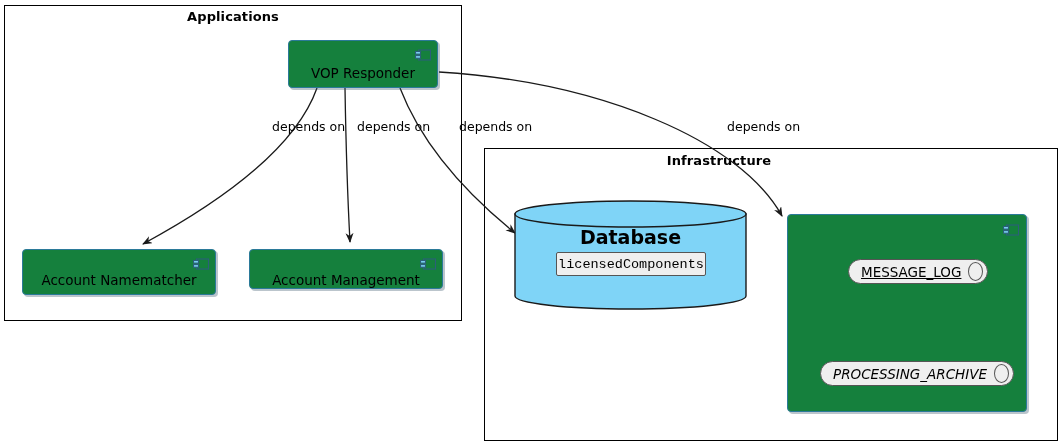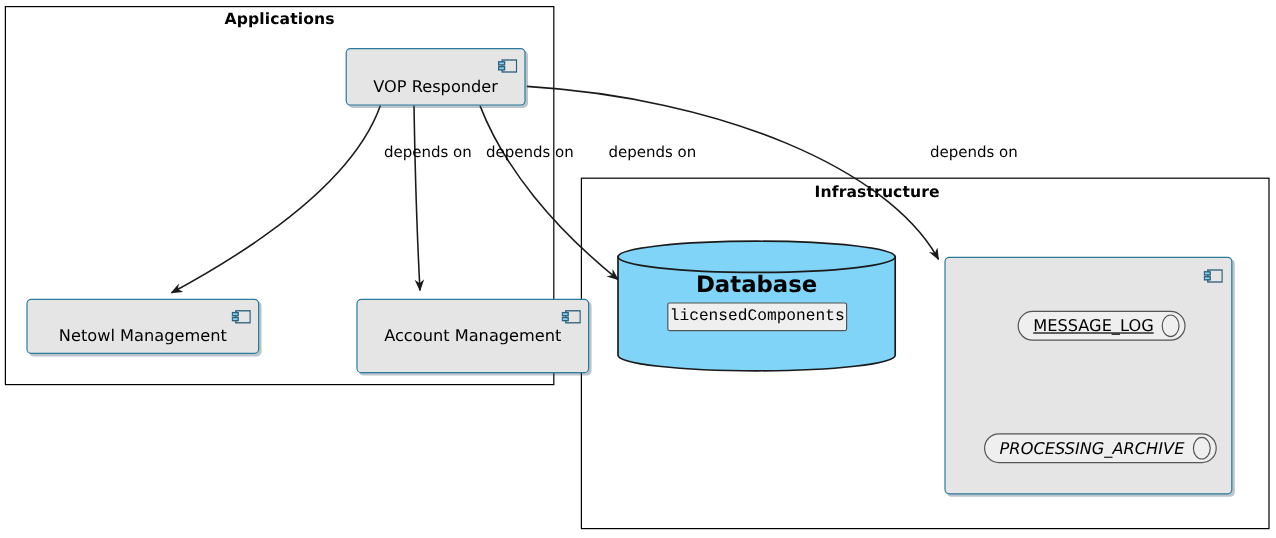"VOP Responder" .component { background: #e5e5e5 -> #15803d }
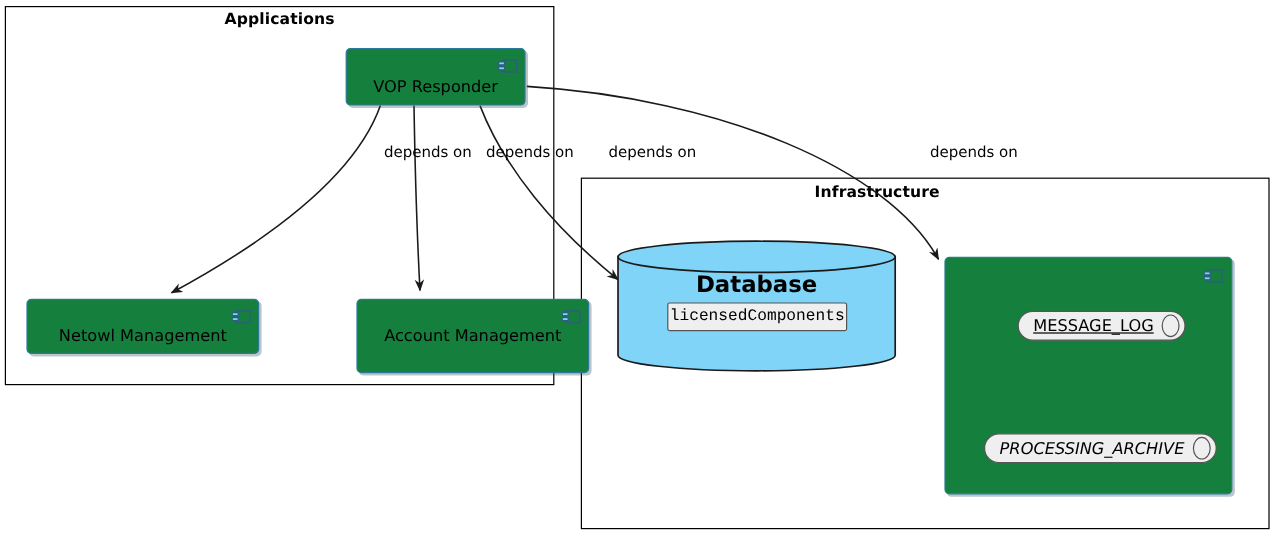"depends on" .edge-label { margin-left: 48px -> none }
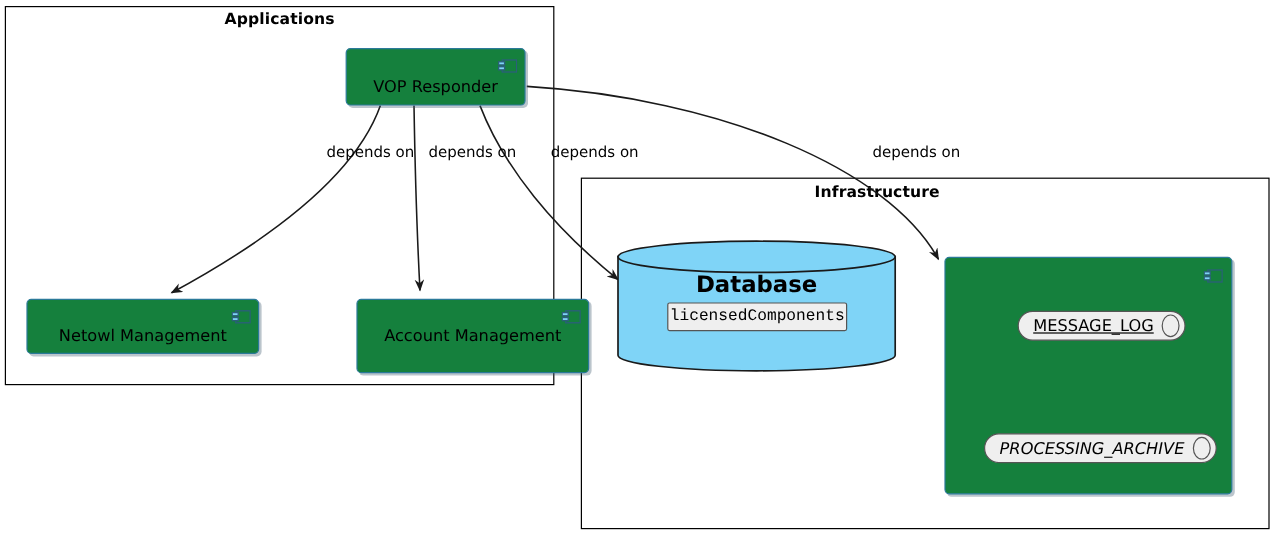"Infrastructure" div.package-title { left: 484px -> 472px }
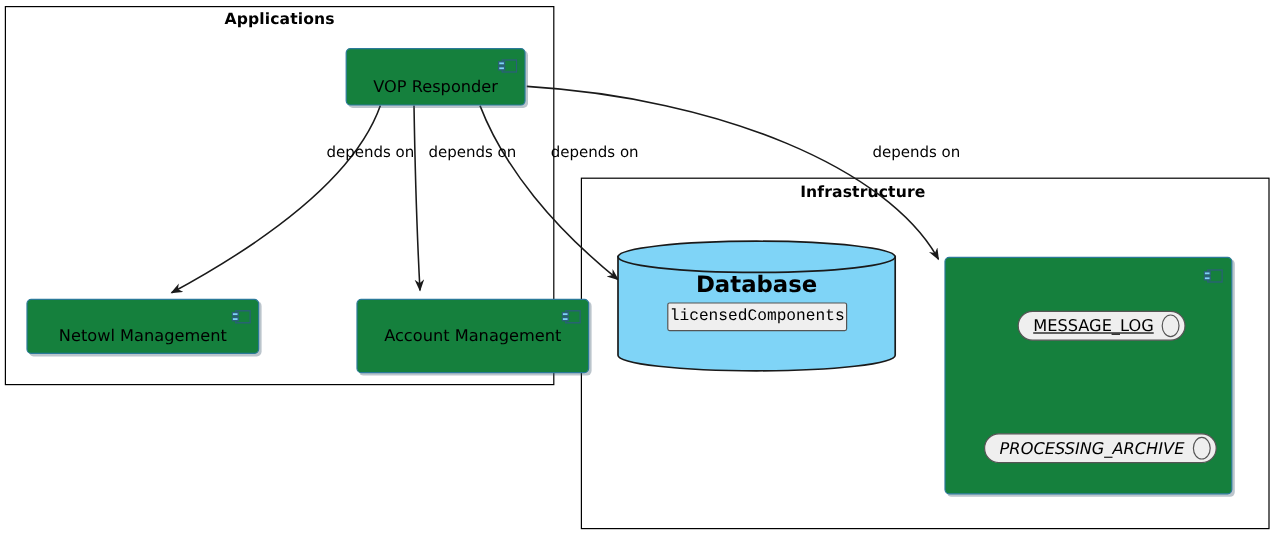"Netowl Management" span.component-label { text: Netowl Management -> Account Namematcher }
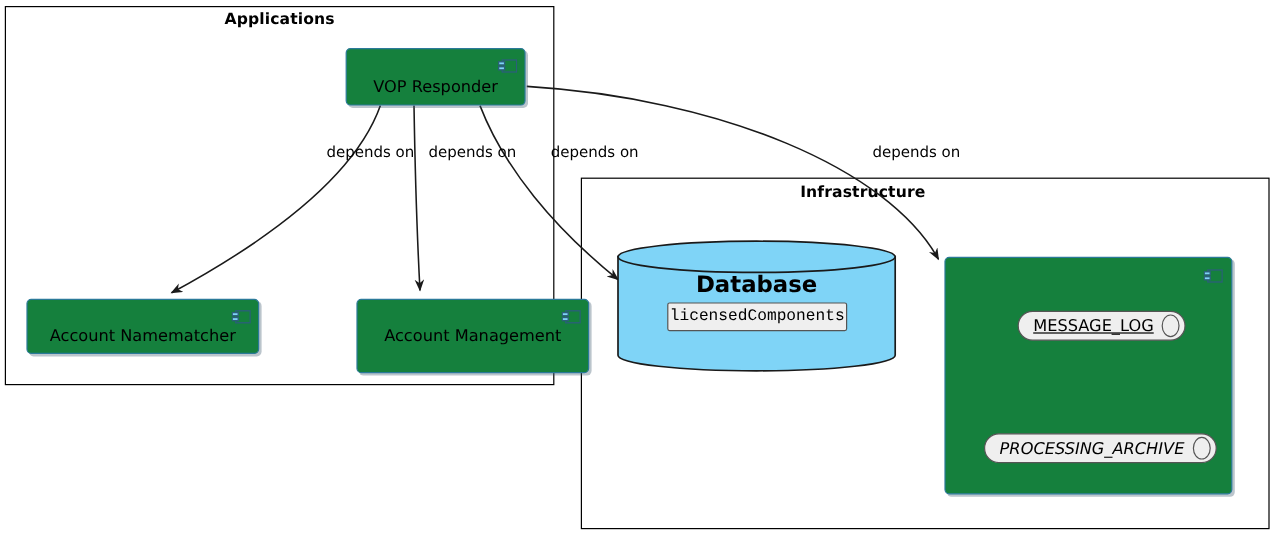"Account Management" div.component { height: 62px -> 40px; margin-left: 48px -> none }
